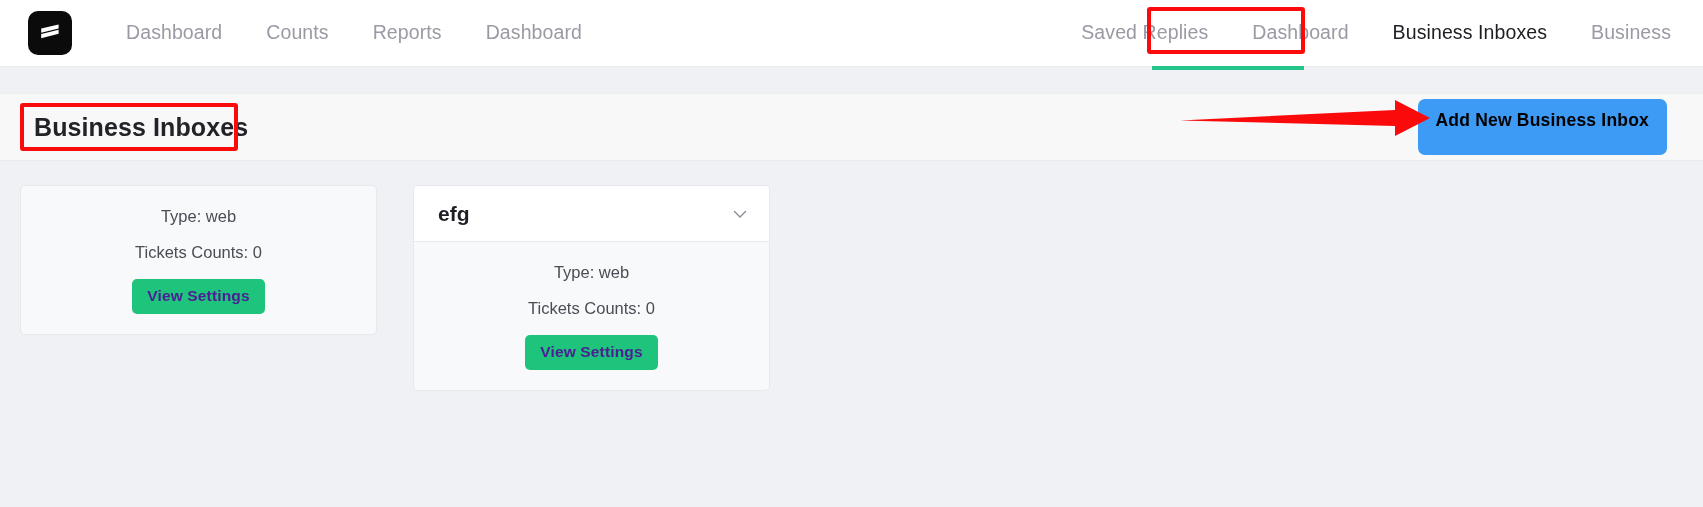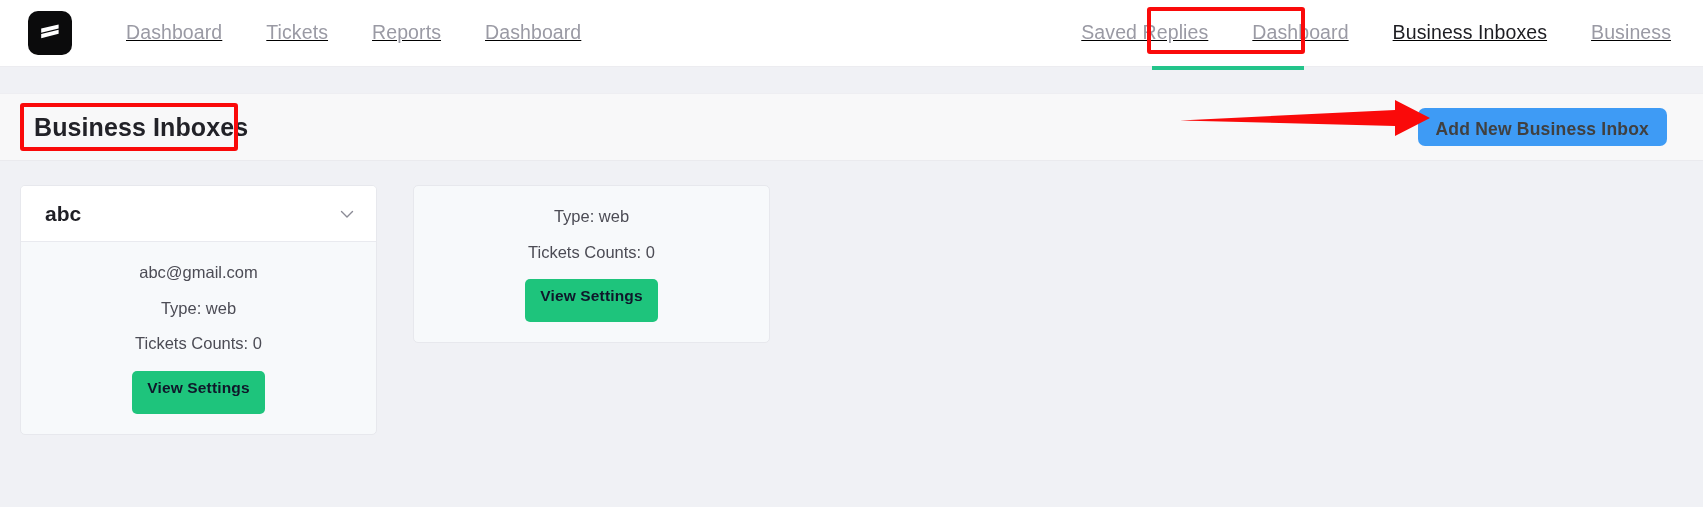"Dashboard" .navbar { text-decoration: underline -> none }
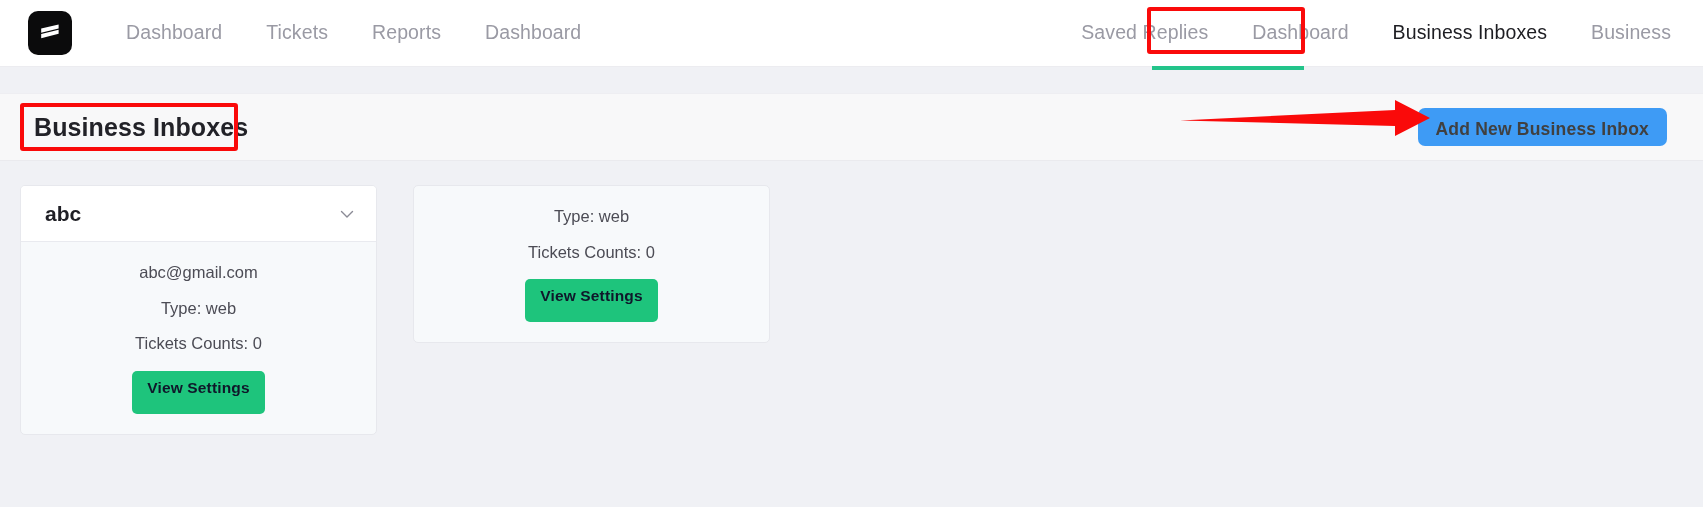"Tickets" div.nav-item { text: Tickets -> Counts }
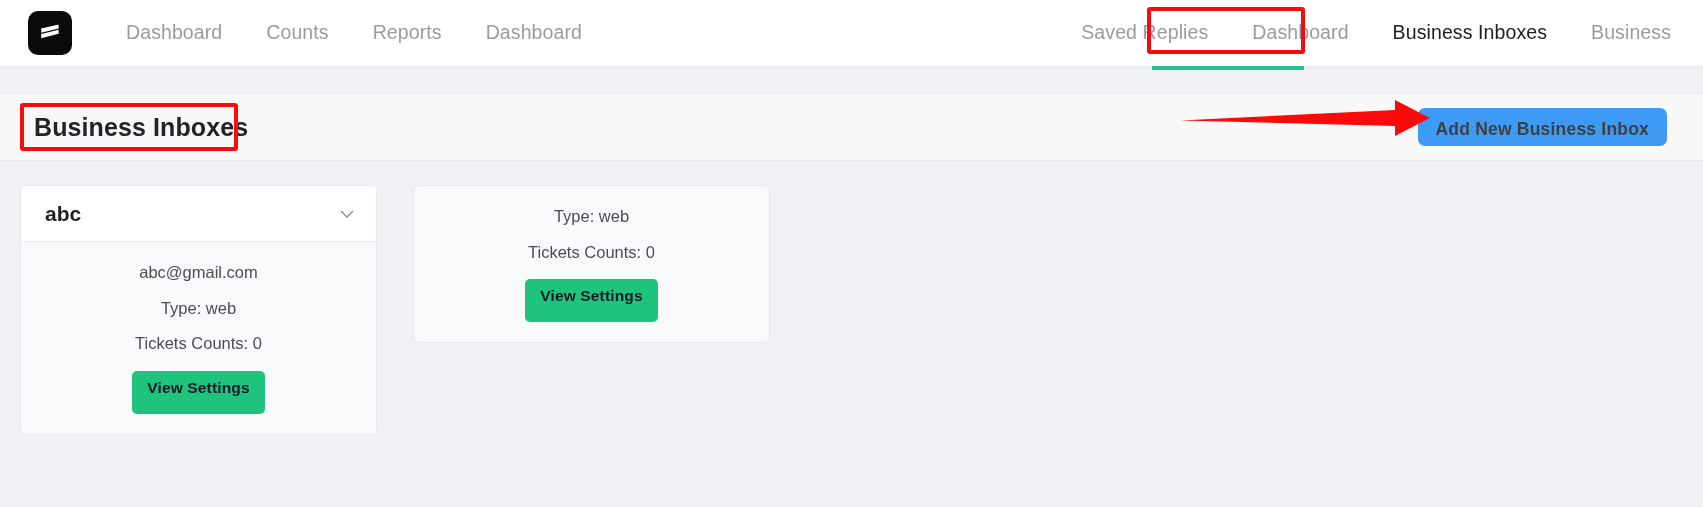"Add New Business Inbox" .btn-primary { color: #404040 -> #000000; padding: 11px 18px 6px -> 11px 18px 24px }
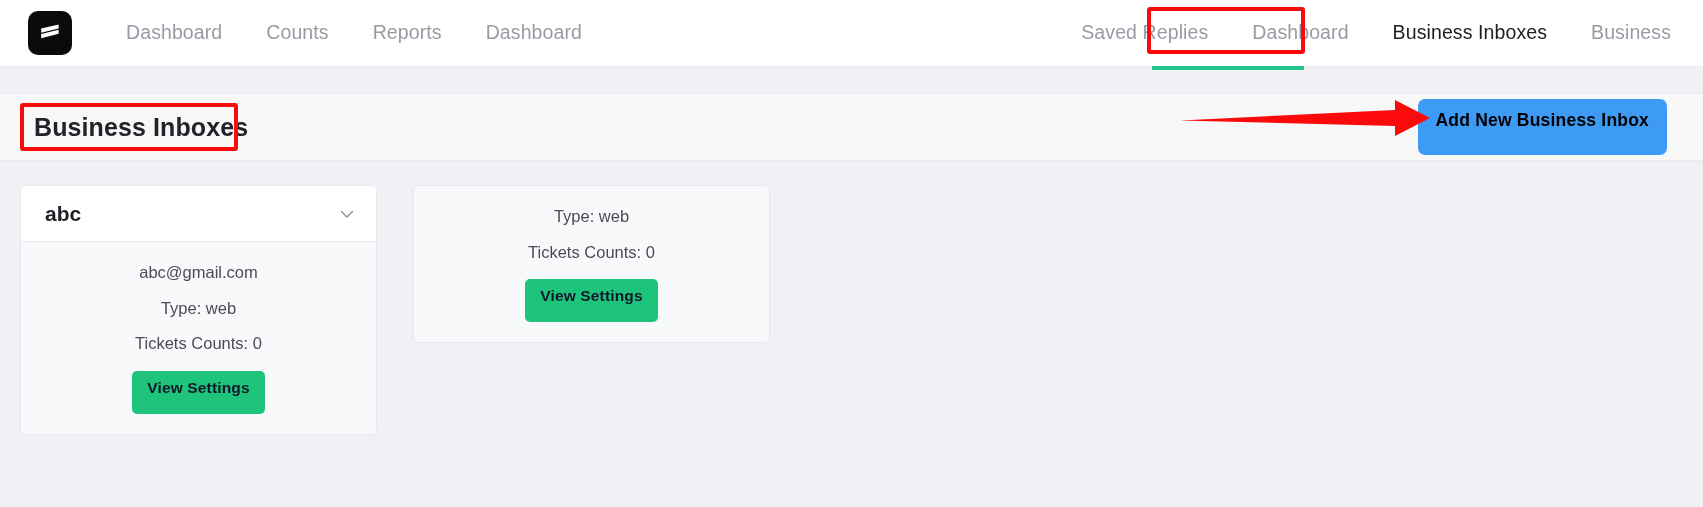"abc" div.card-head { html: <div> <div>abc</div> <svg> <path></path> </svg> </div> -> none }
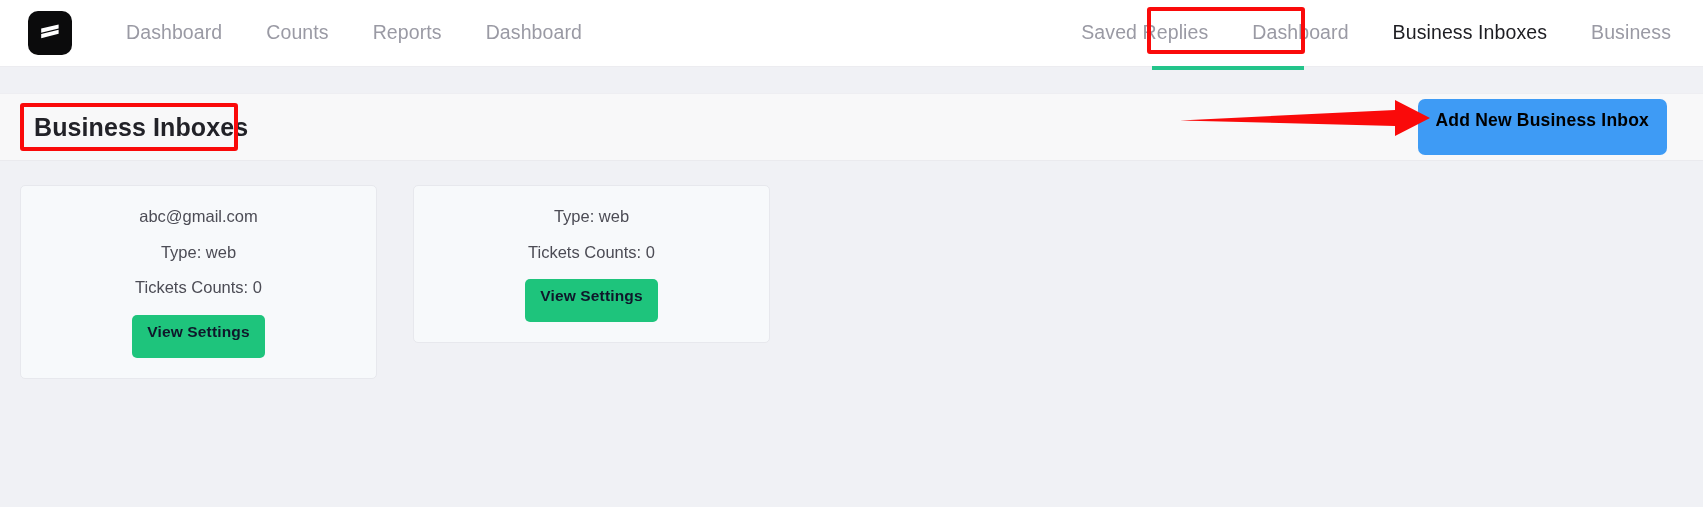"abc@gmail.com" div.card-line { html: <div>abc@gmail.com</div> -> none }
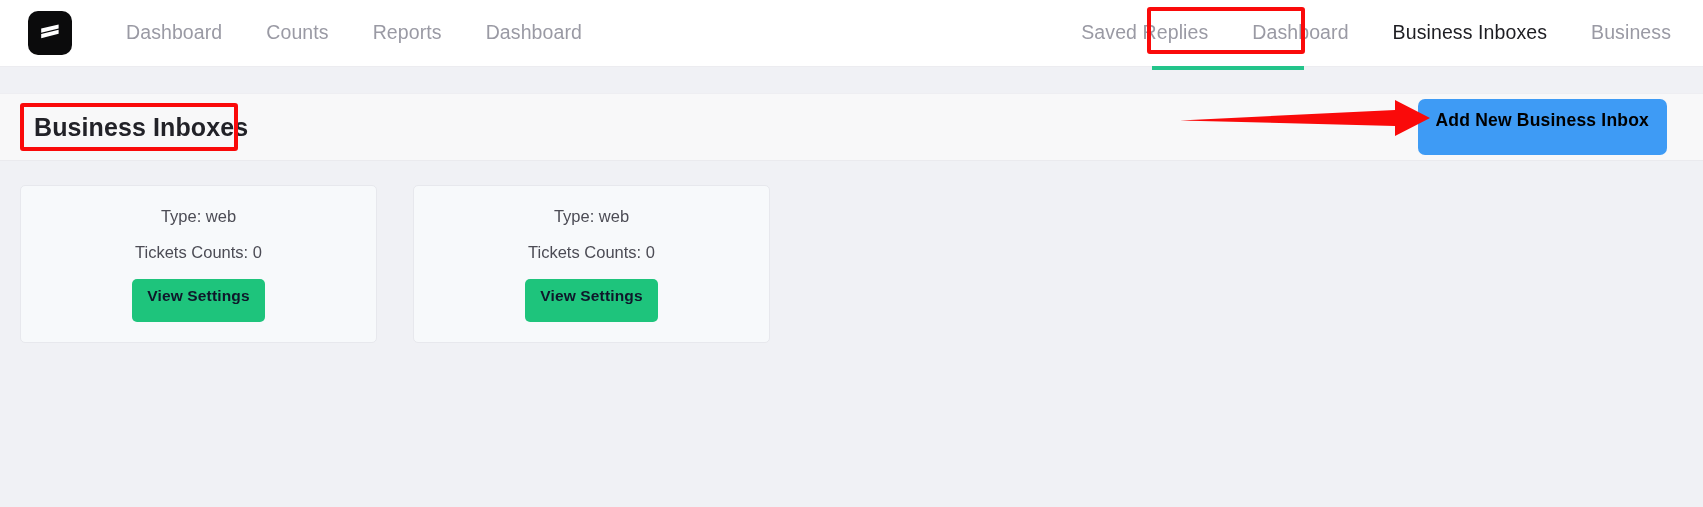"efg" div.card-head { html: none -> <div> <div>efg</div> <svg> <path></path> </svg> </div> }
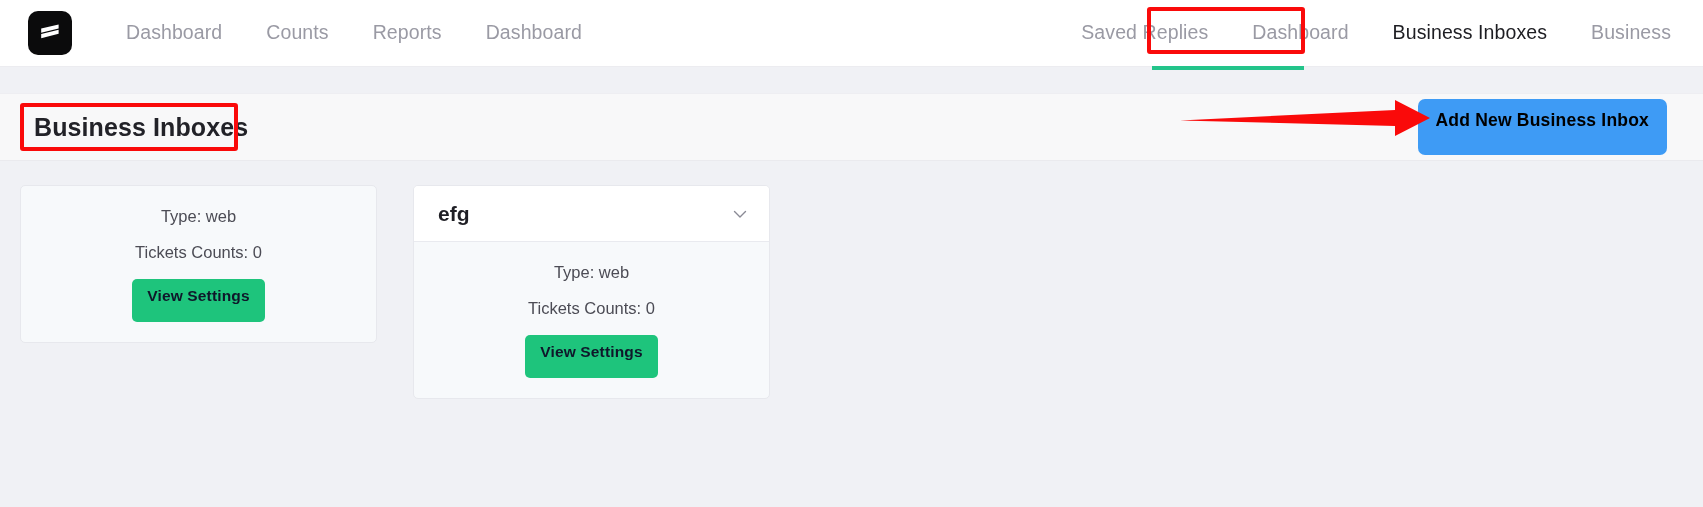"View Settings" .btn-success { color: #0f172a -> #4c1d95; padding: 8px 15px 17px -> 8px 15px 9px }
